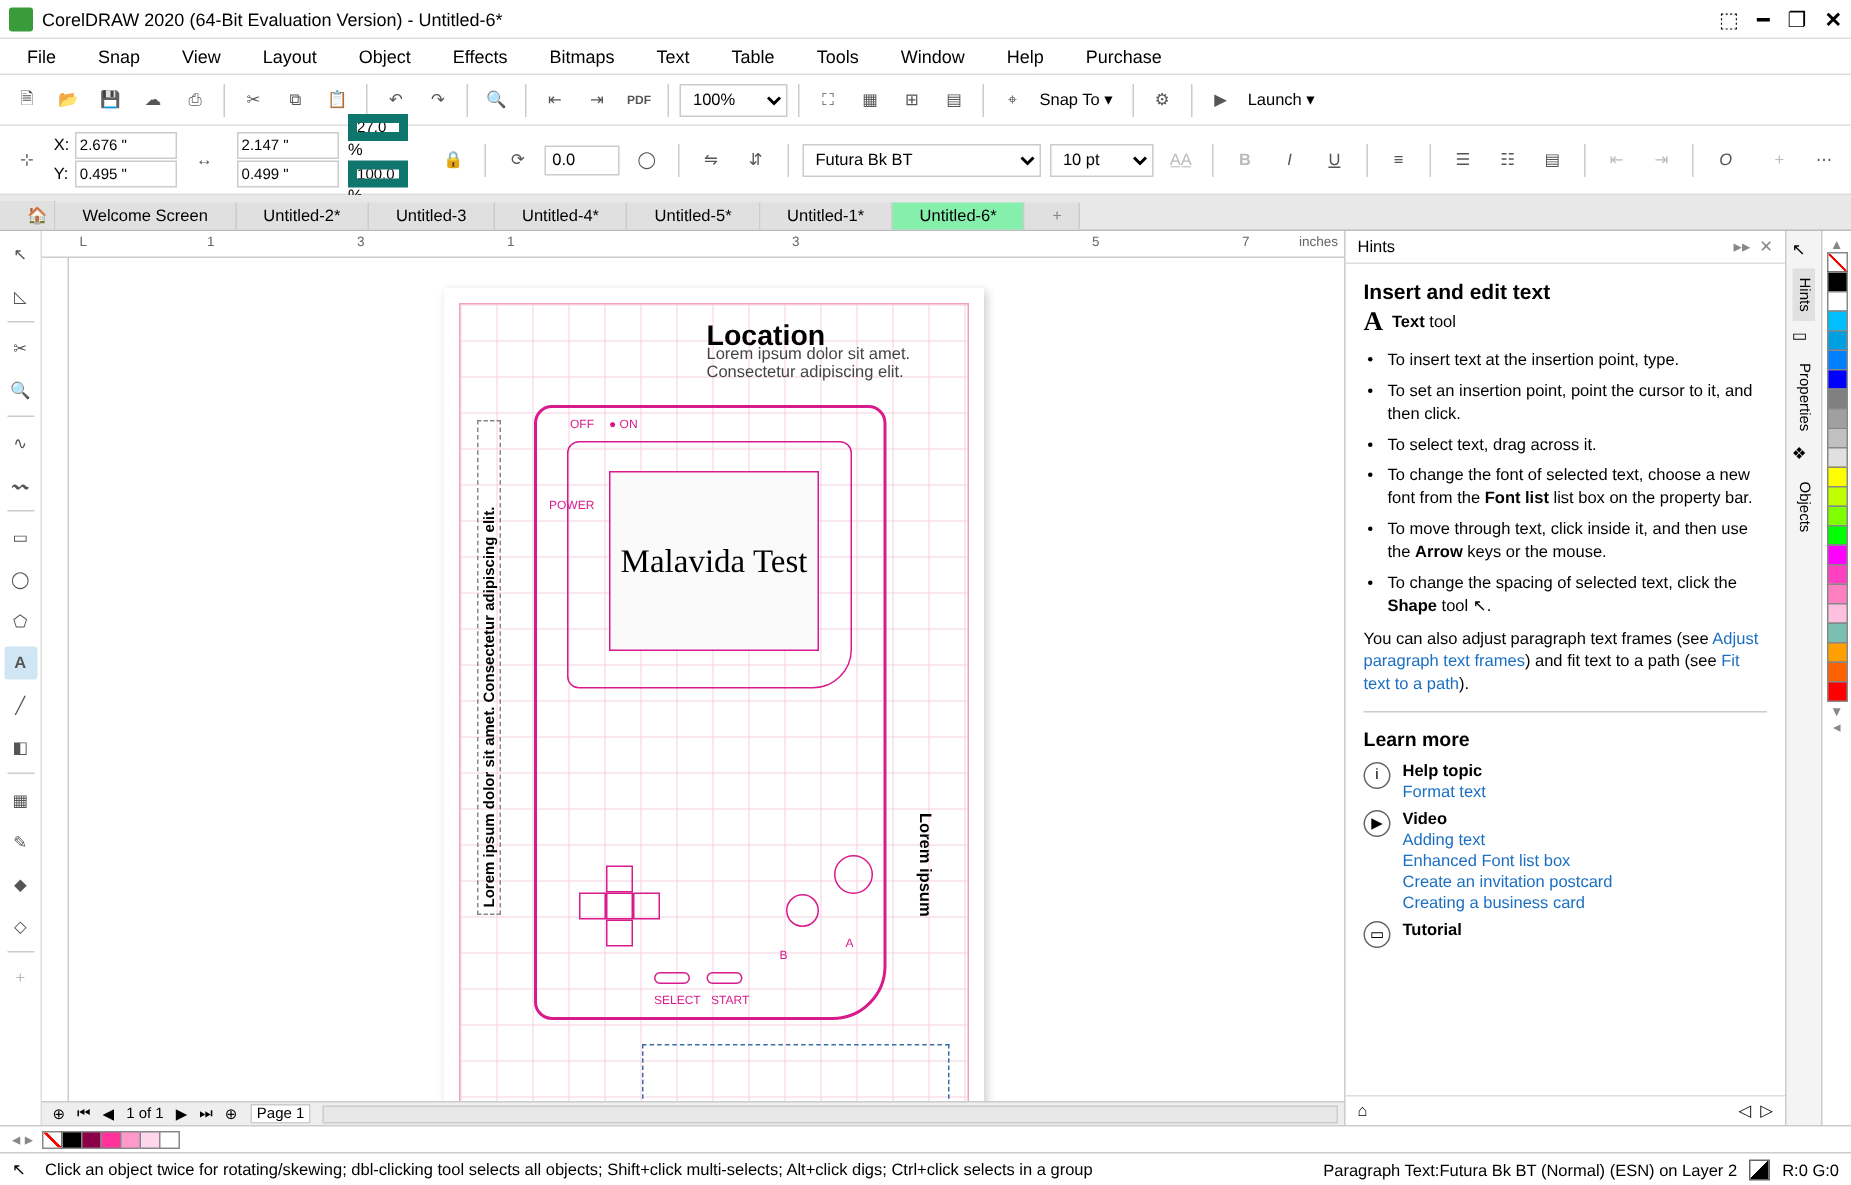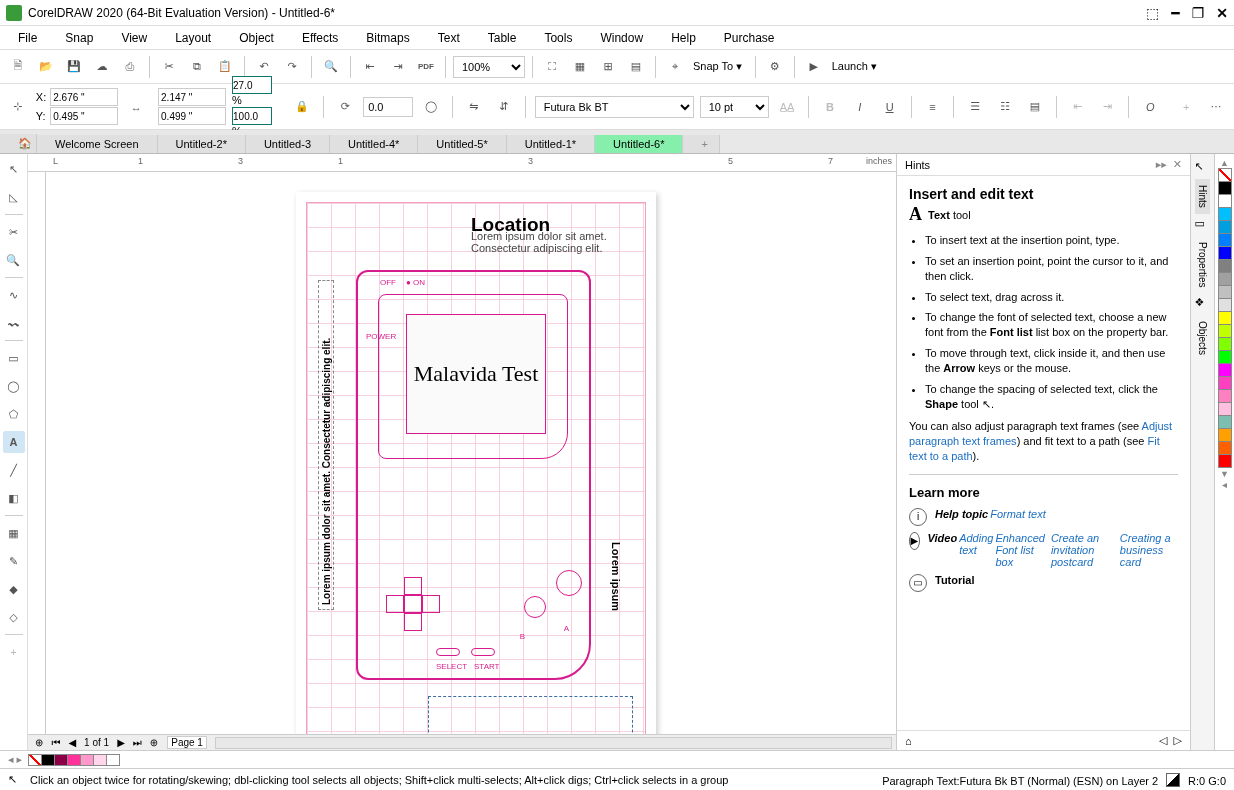"27.0" .pct-grp input { border: 1px solid #0f766e -> 6px solid #0f766e }
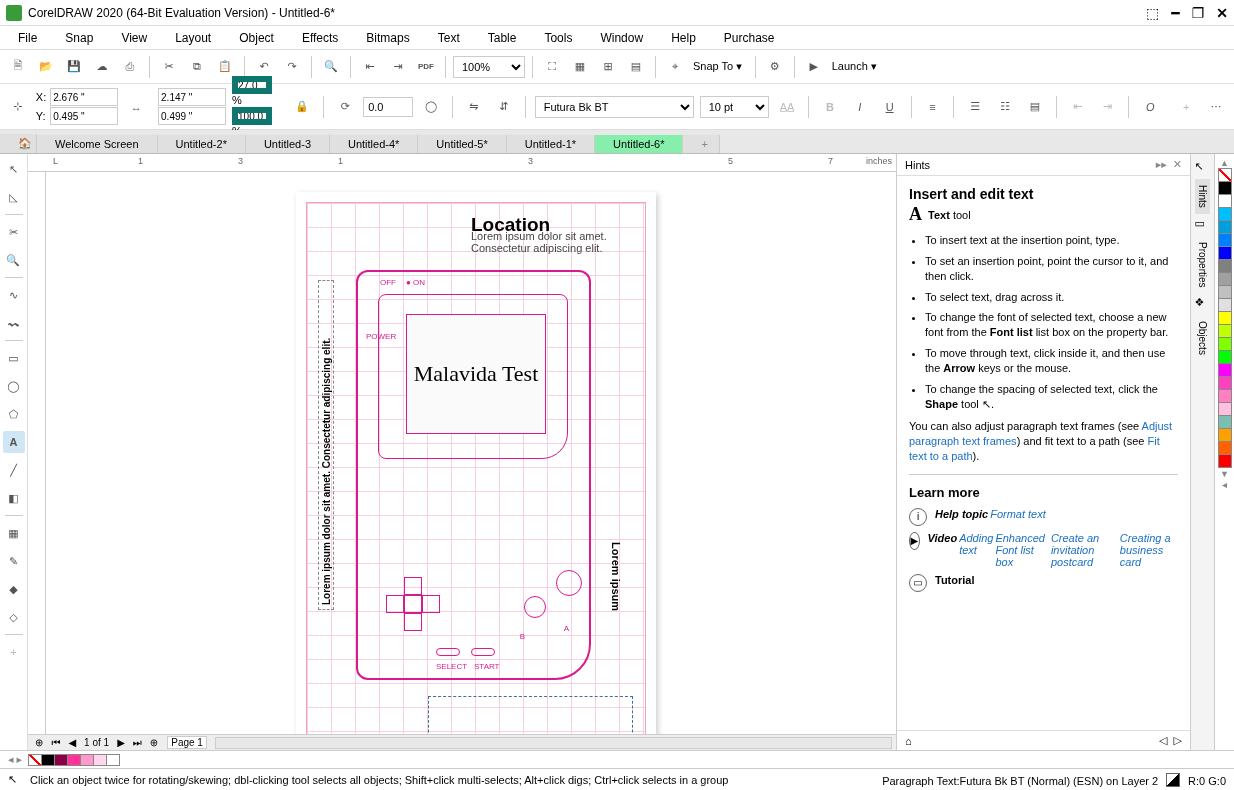"Help topic" .learn-links { flex-direction: row -> column; font-style: italic -> none }
